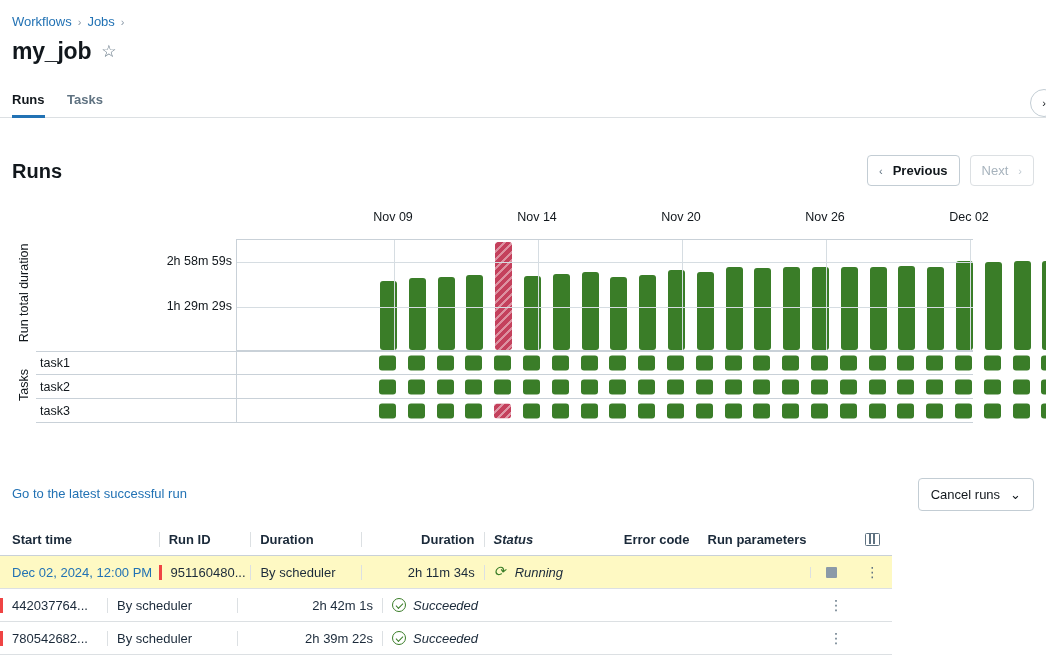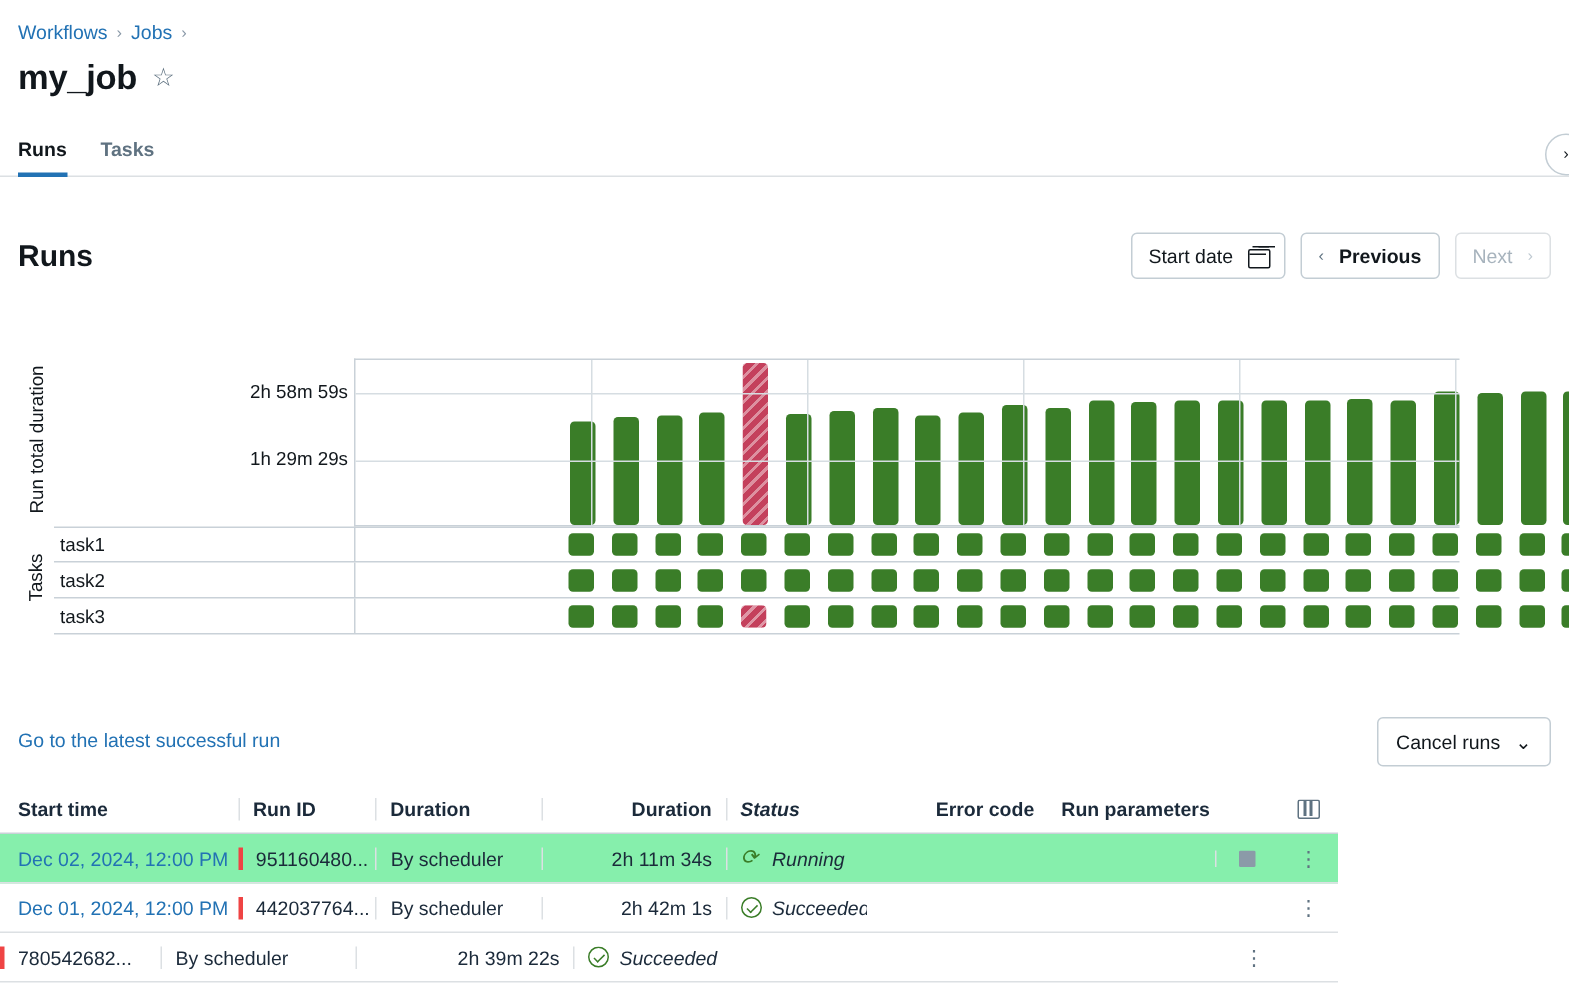"Start date" div.btn { html: <div> <span>Start date</span> <span></span> </div> -> none }
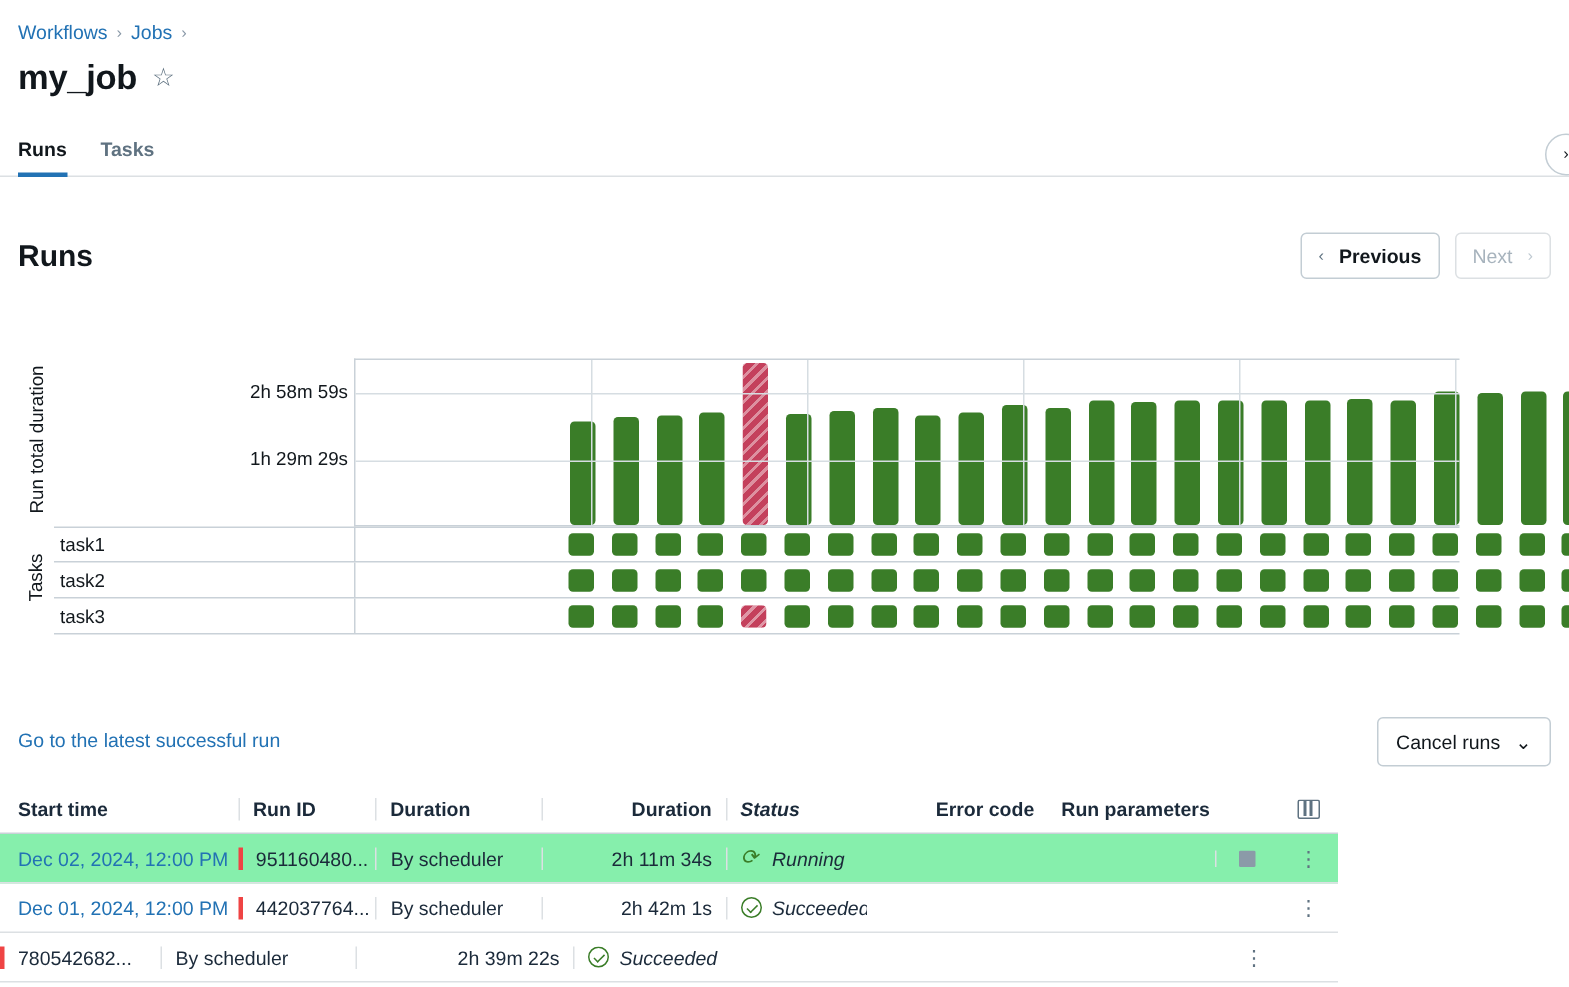"Nov 09" div.xlabels { html: none -> <div> <div>Nov 09</div> <div>Nov 14</div> <div>Nov 20</div> <div>Nov 26</div> <div>Dec 02</div> </div> }
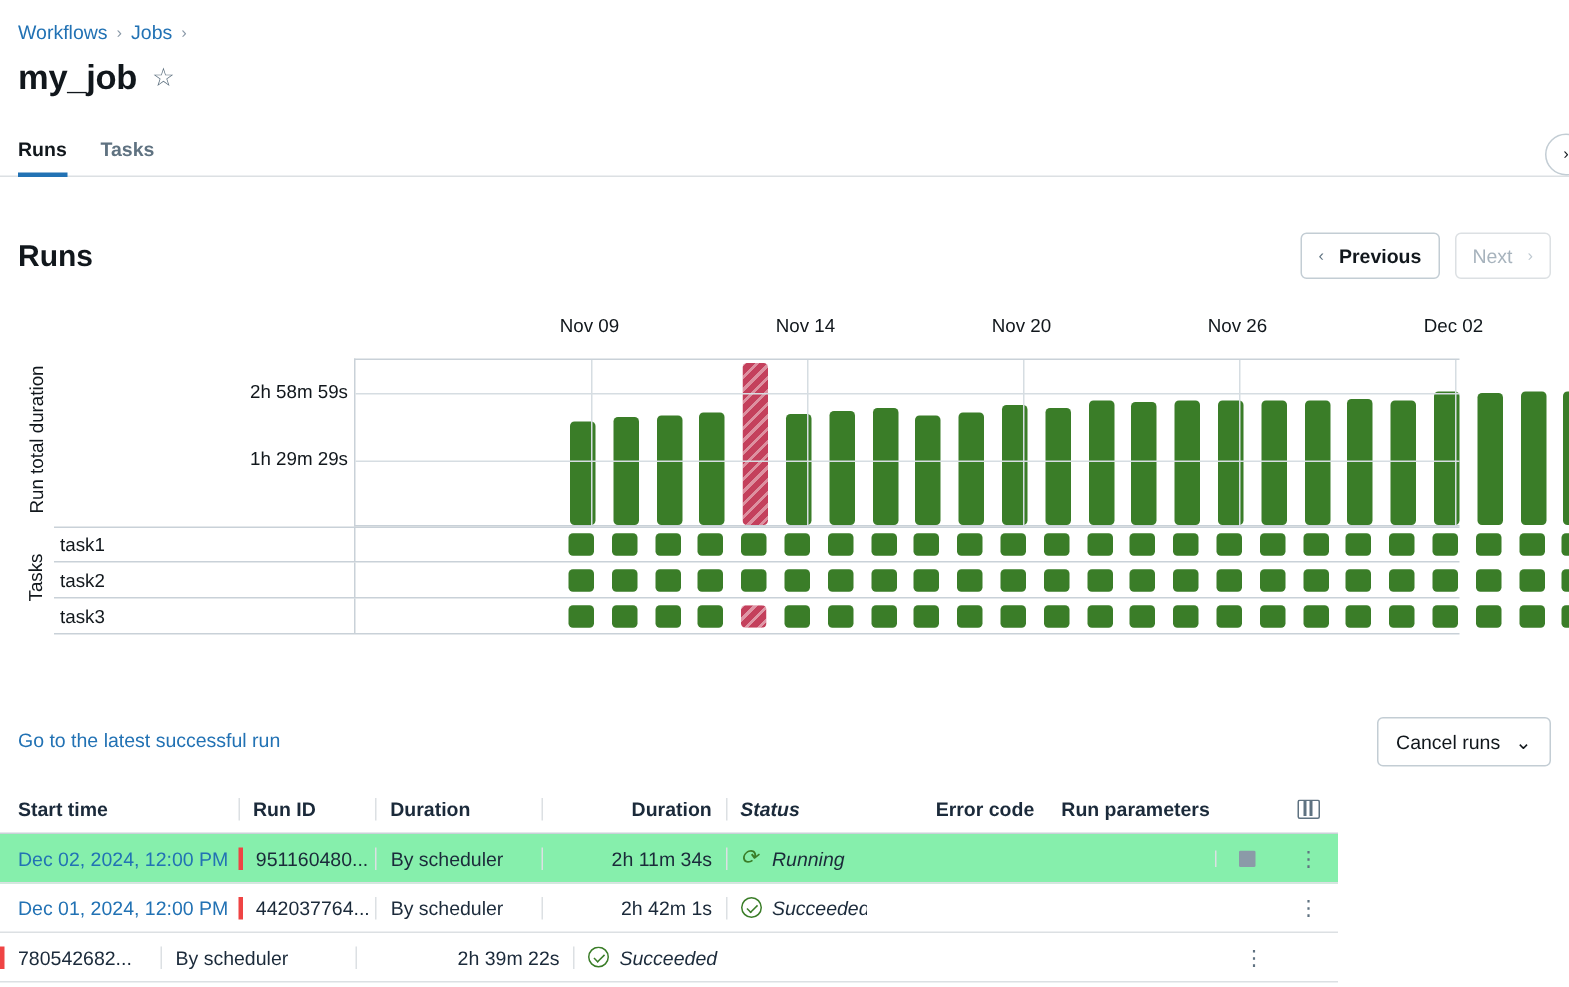"Dec 02, 2024, 12:00 PM" .trow.selected { background: #86efac -> #fef9c3 }
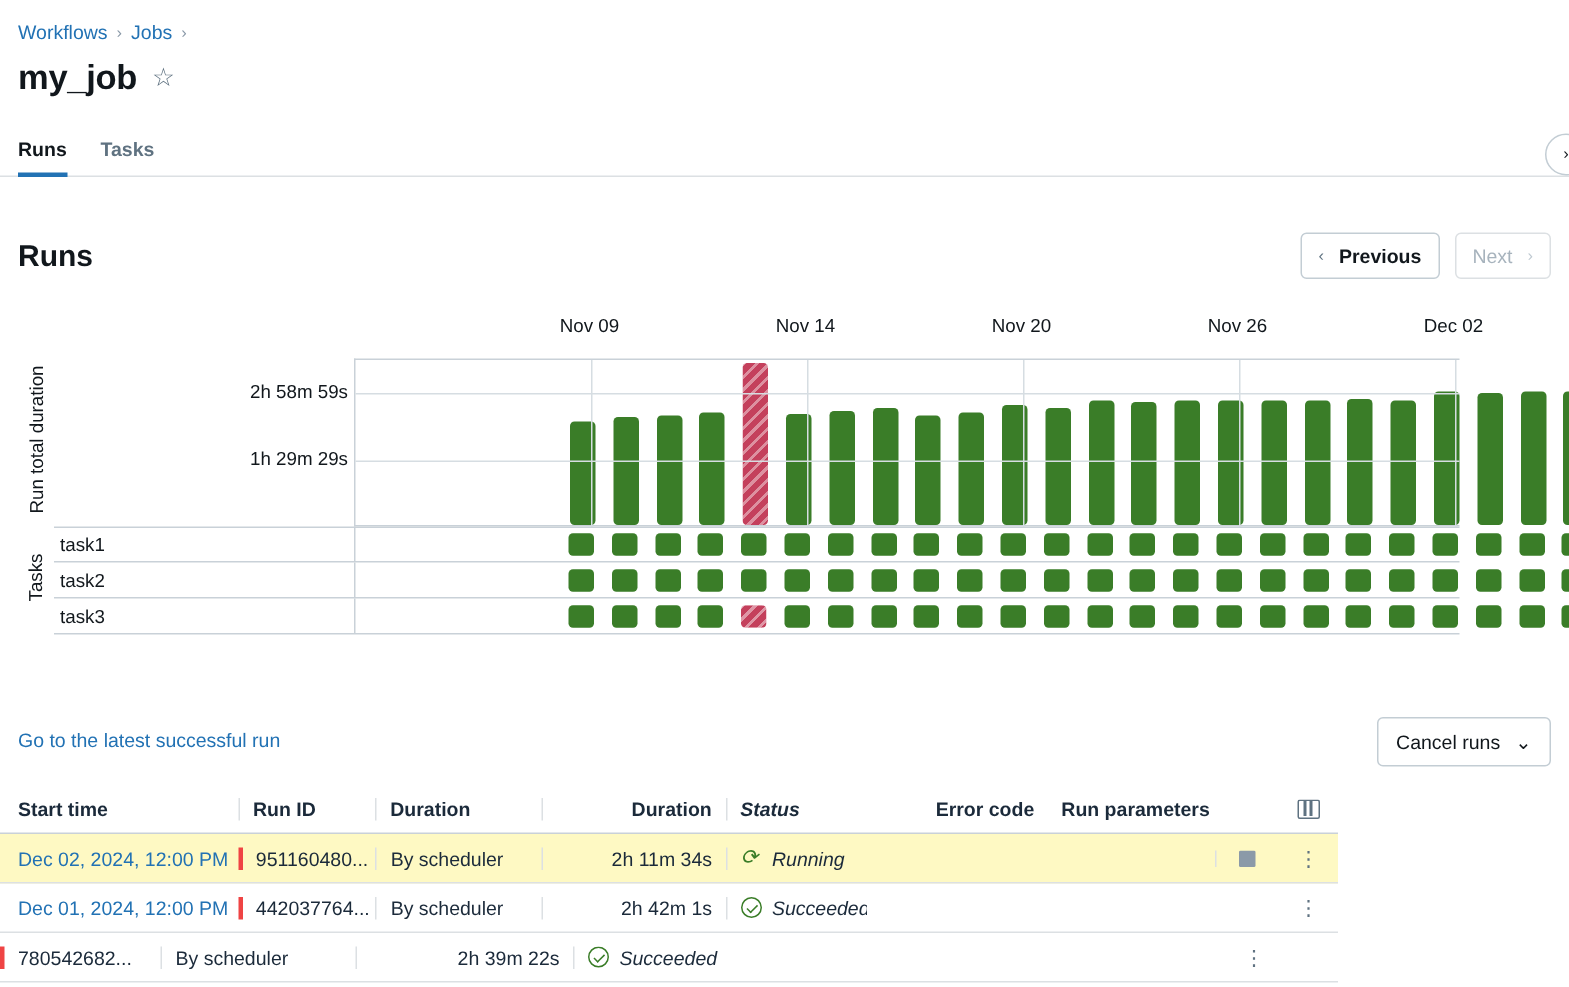"Dec 01, 2024, 12:00 PM" div.c { html: <div><a>Dec 01, 2024, 12:00 PM</a></div> -> none }
